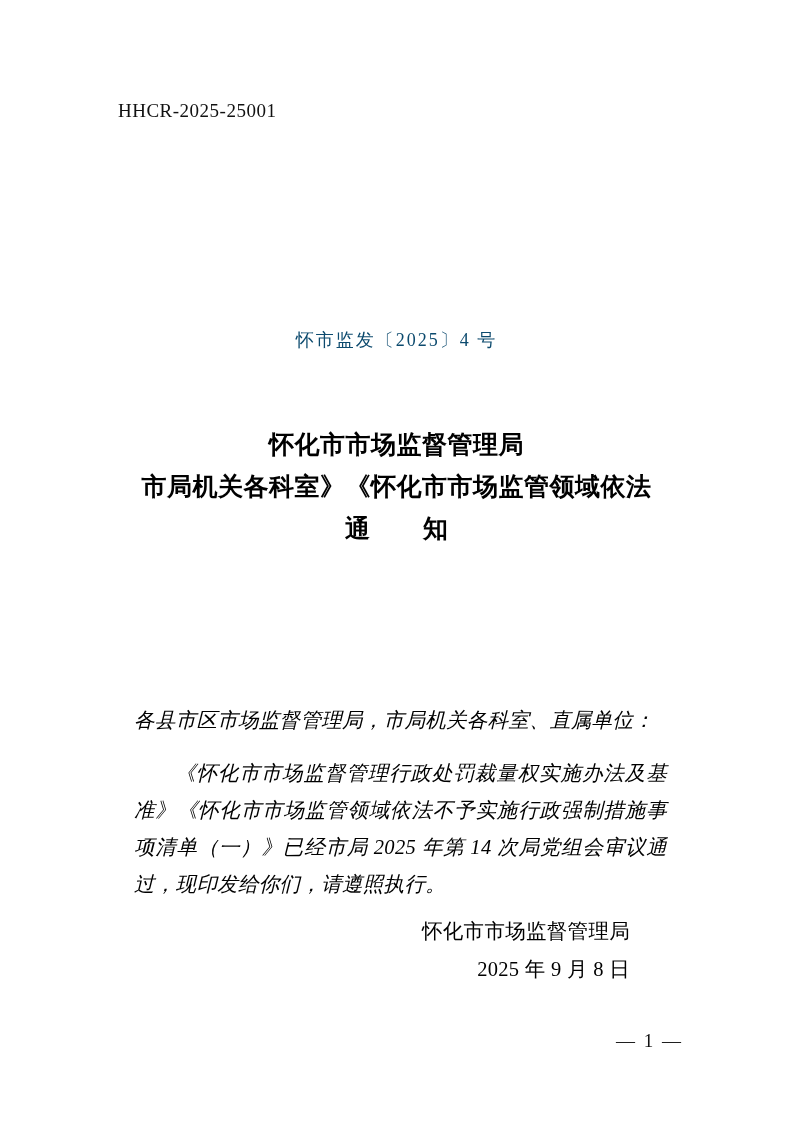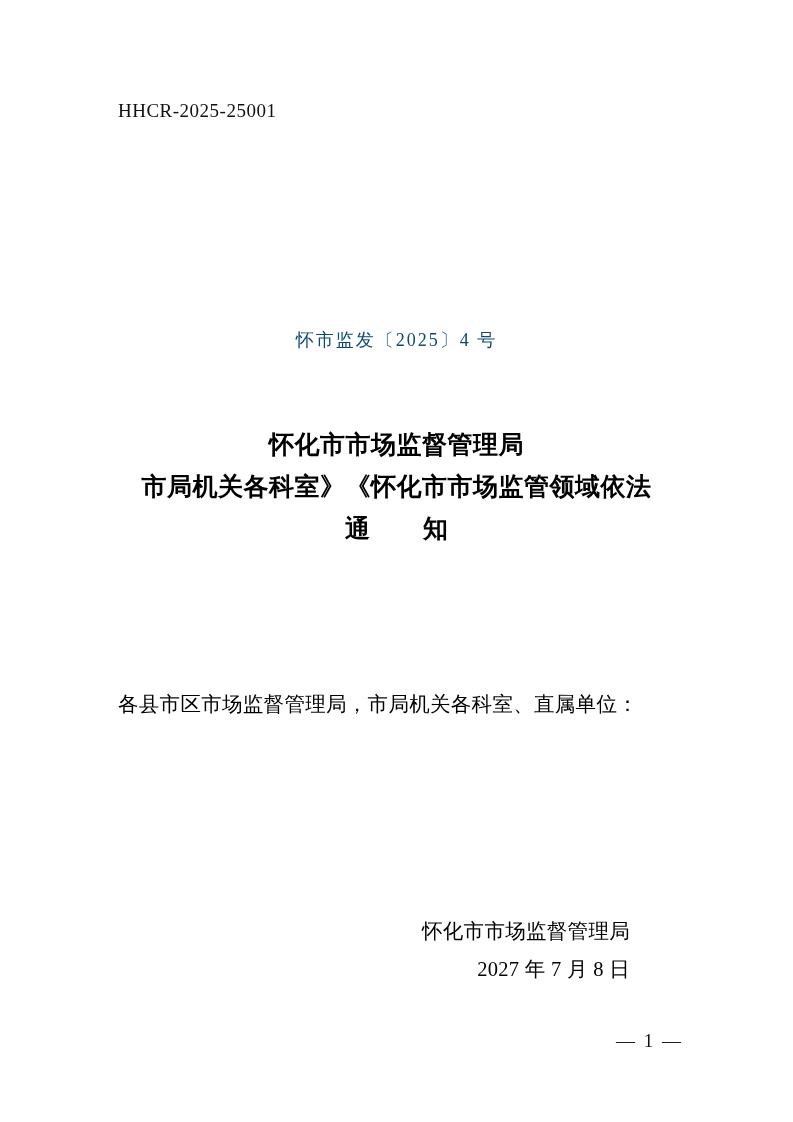"各县市区市场监督管理局，市局机关各科室、直属单位：" .body-block p { font-style: none -> italic; margin: 0 -> 16px }
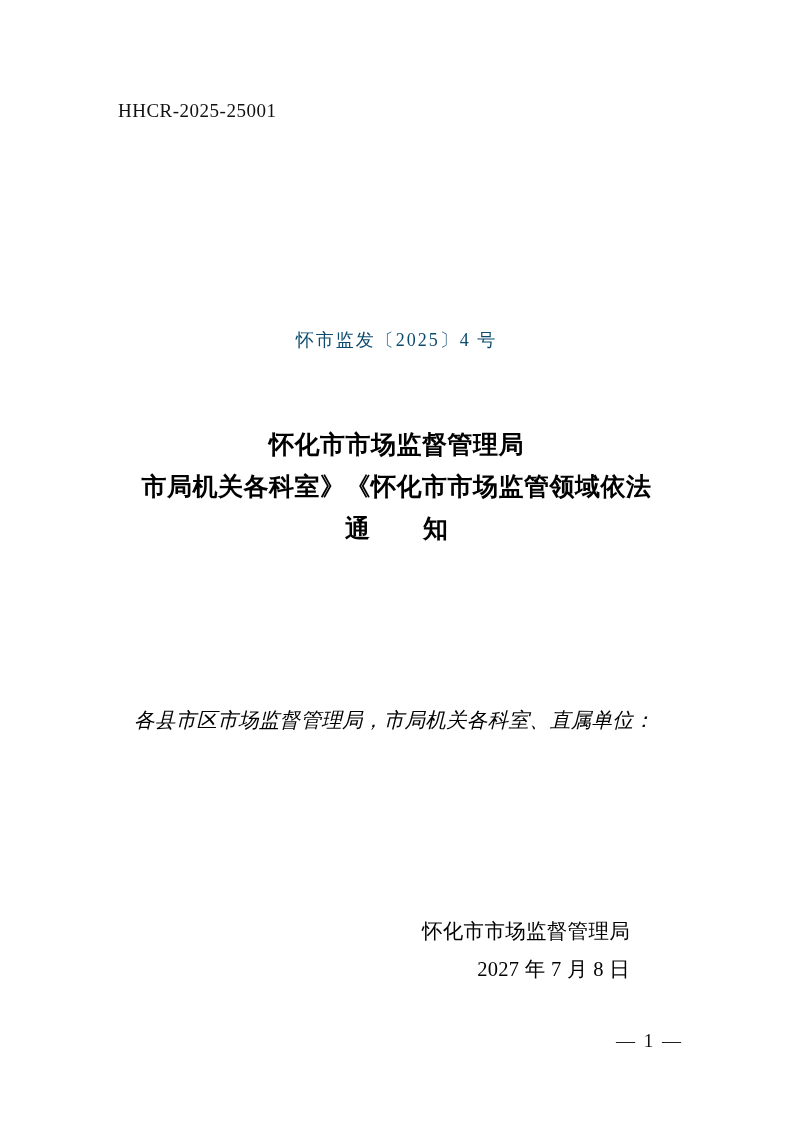"《怀化市市场监督管理行政处罚裁量权实施办法及基准》《怀化市市场监管领域依法不予实" p.indent2 { html: none -> <p>《怀化市市场监督管理行政处罚裁量权实施办法及基准》《怀化市市场监管领域依法不予实施行政强制措施事项清单（一）》已经市局 2025 年第 14 次局党组会审议通过，现印发给你们，请遵照执行。</p> }
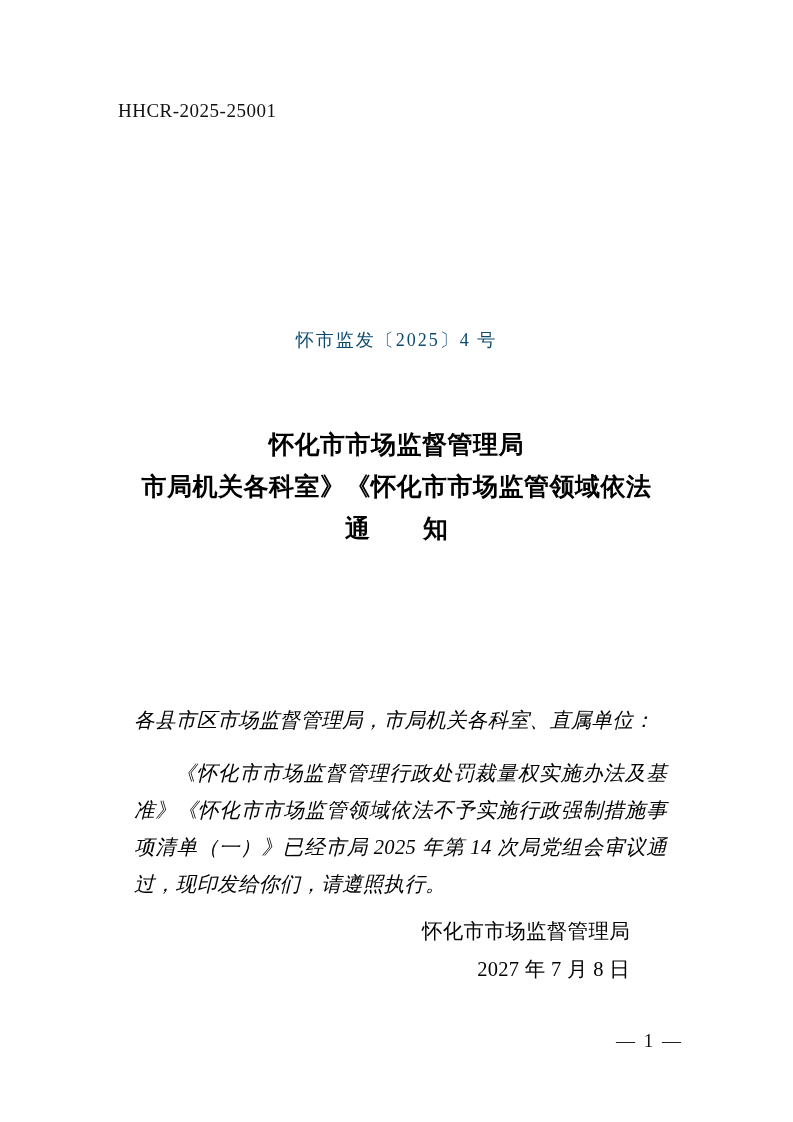"2027 年 7 月 8" div { text: 2027 年 7 -> 2025 年 9 }
